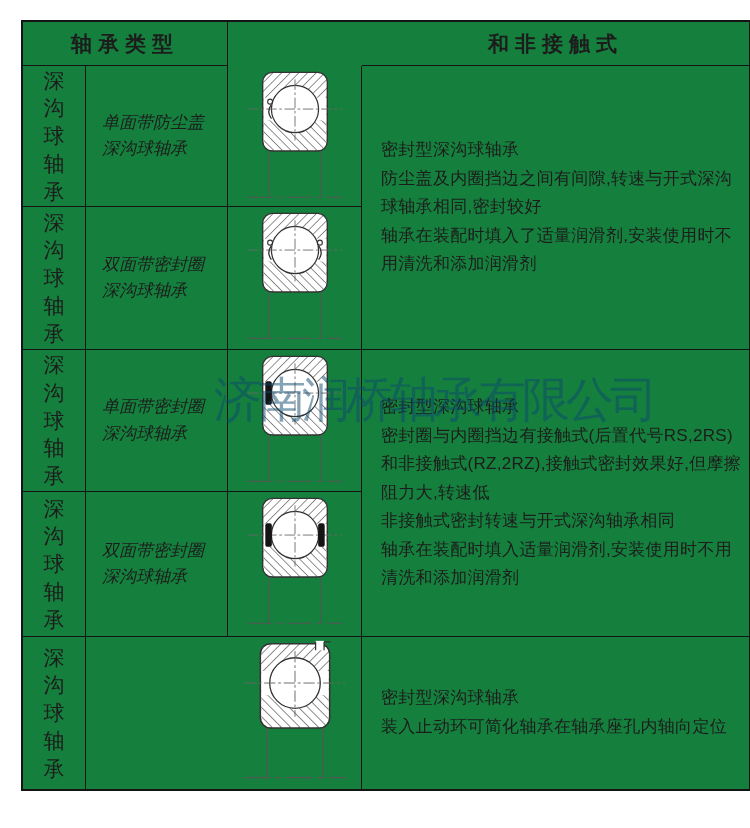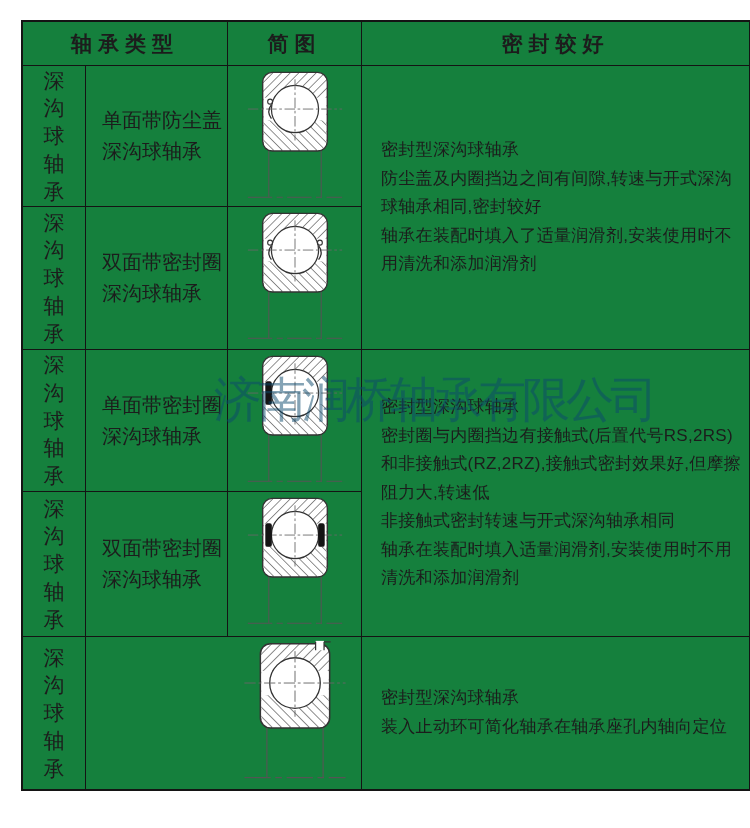"简图" div.cell { html: <div> <span>简图</span> </div> -> none }
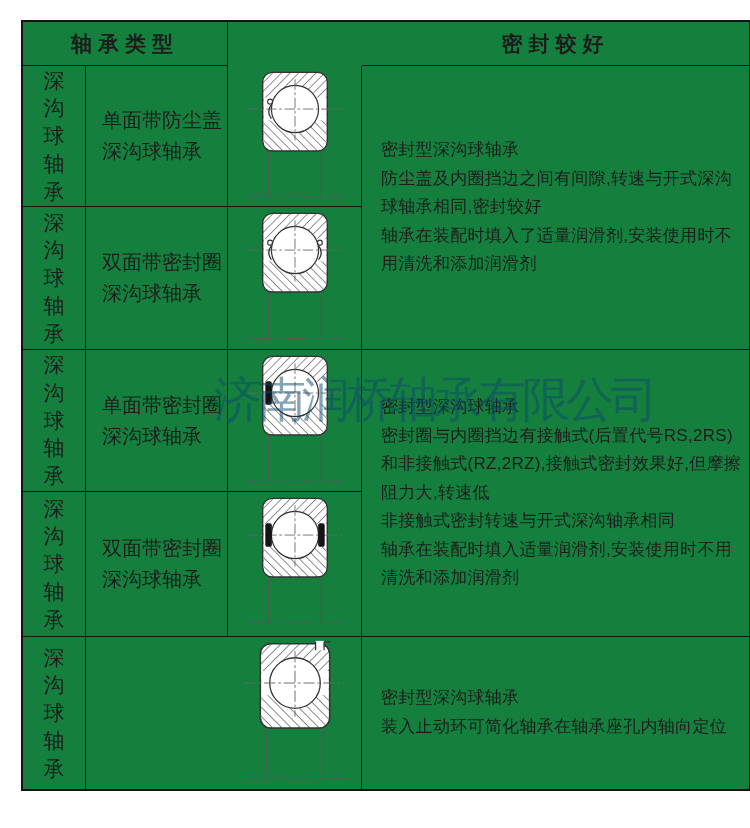"密封较好" span { text: 密封较好 -> 和非接触式 }
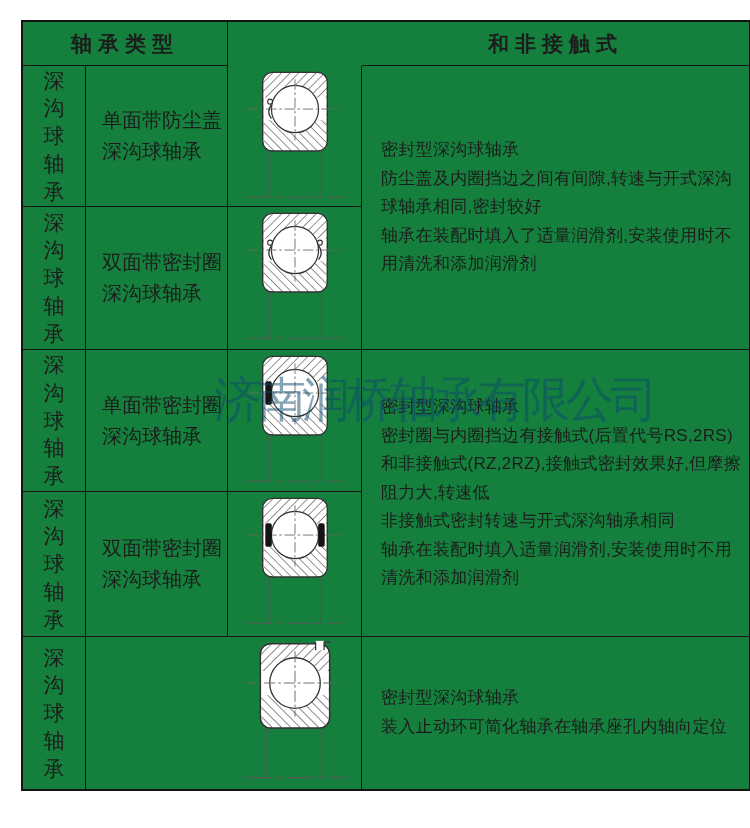"单面带防尘盖" .desccell { font-size: 20px -> 17px; font-style: none -> italic }
